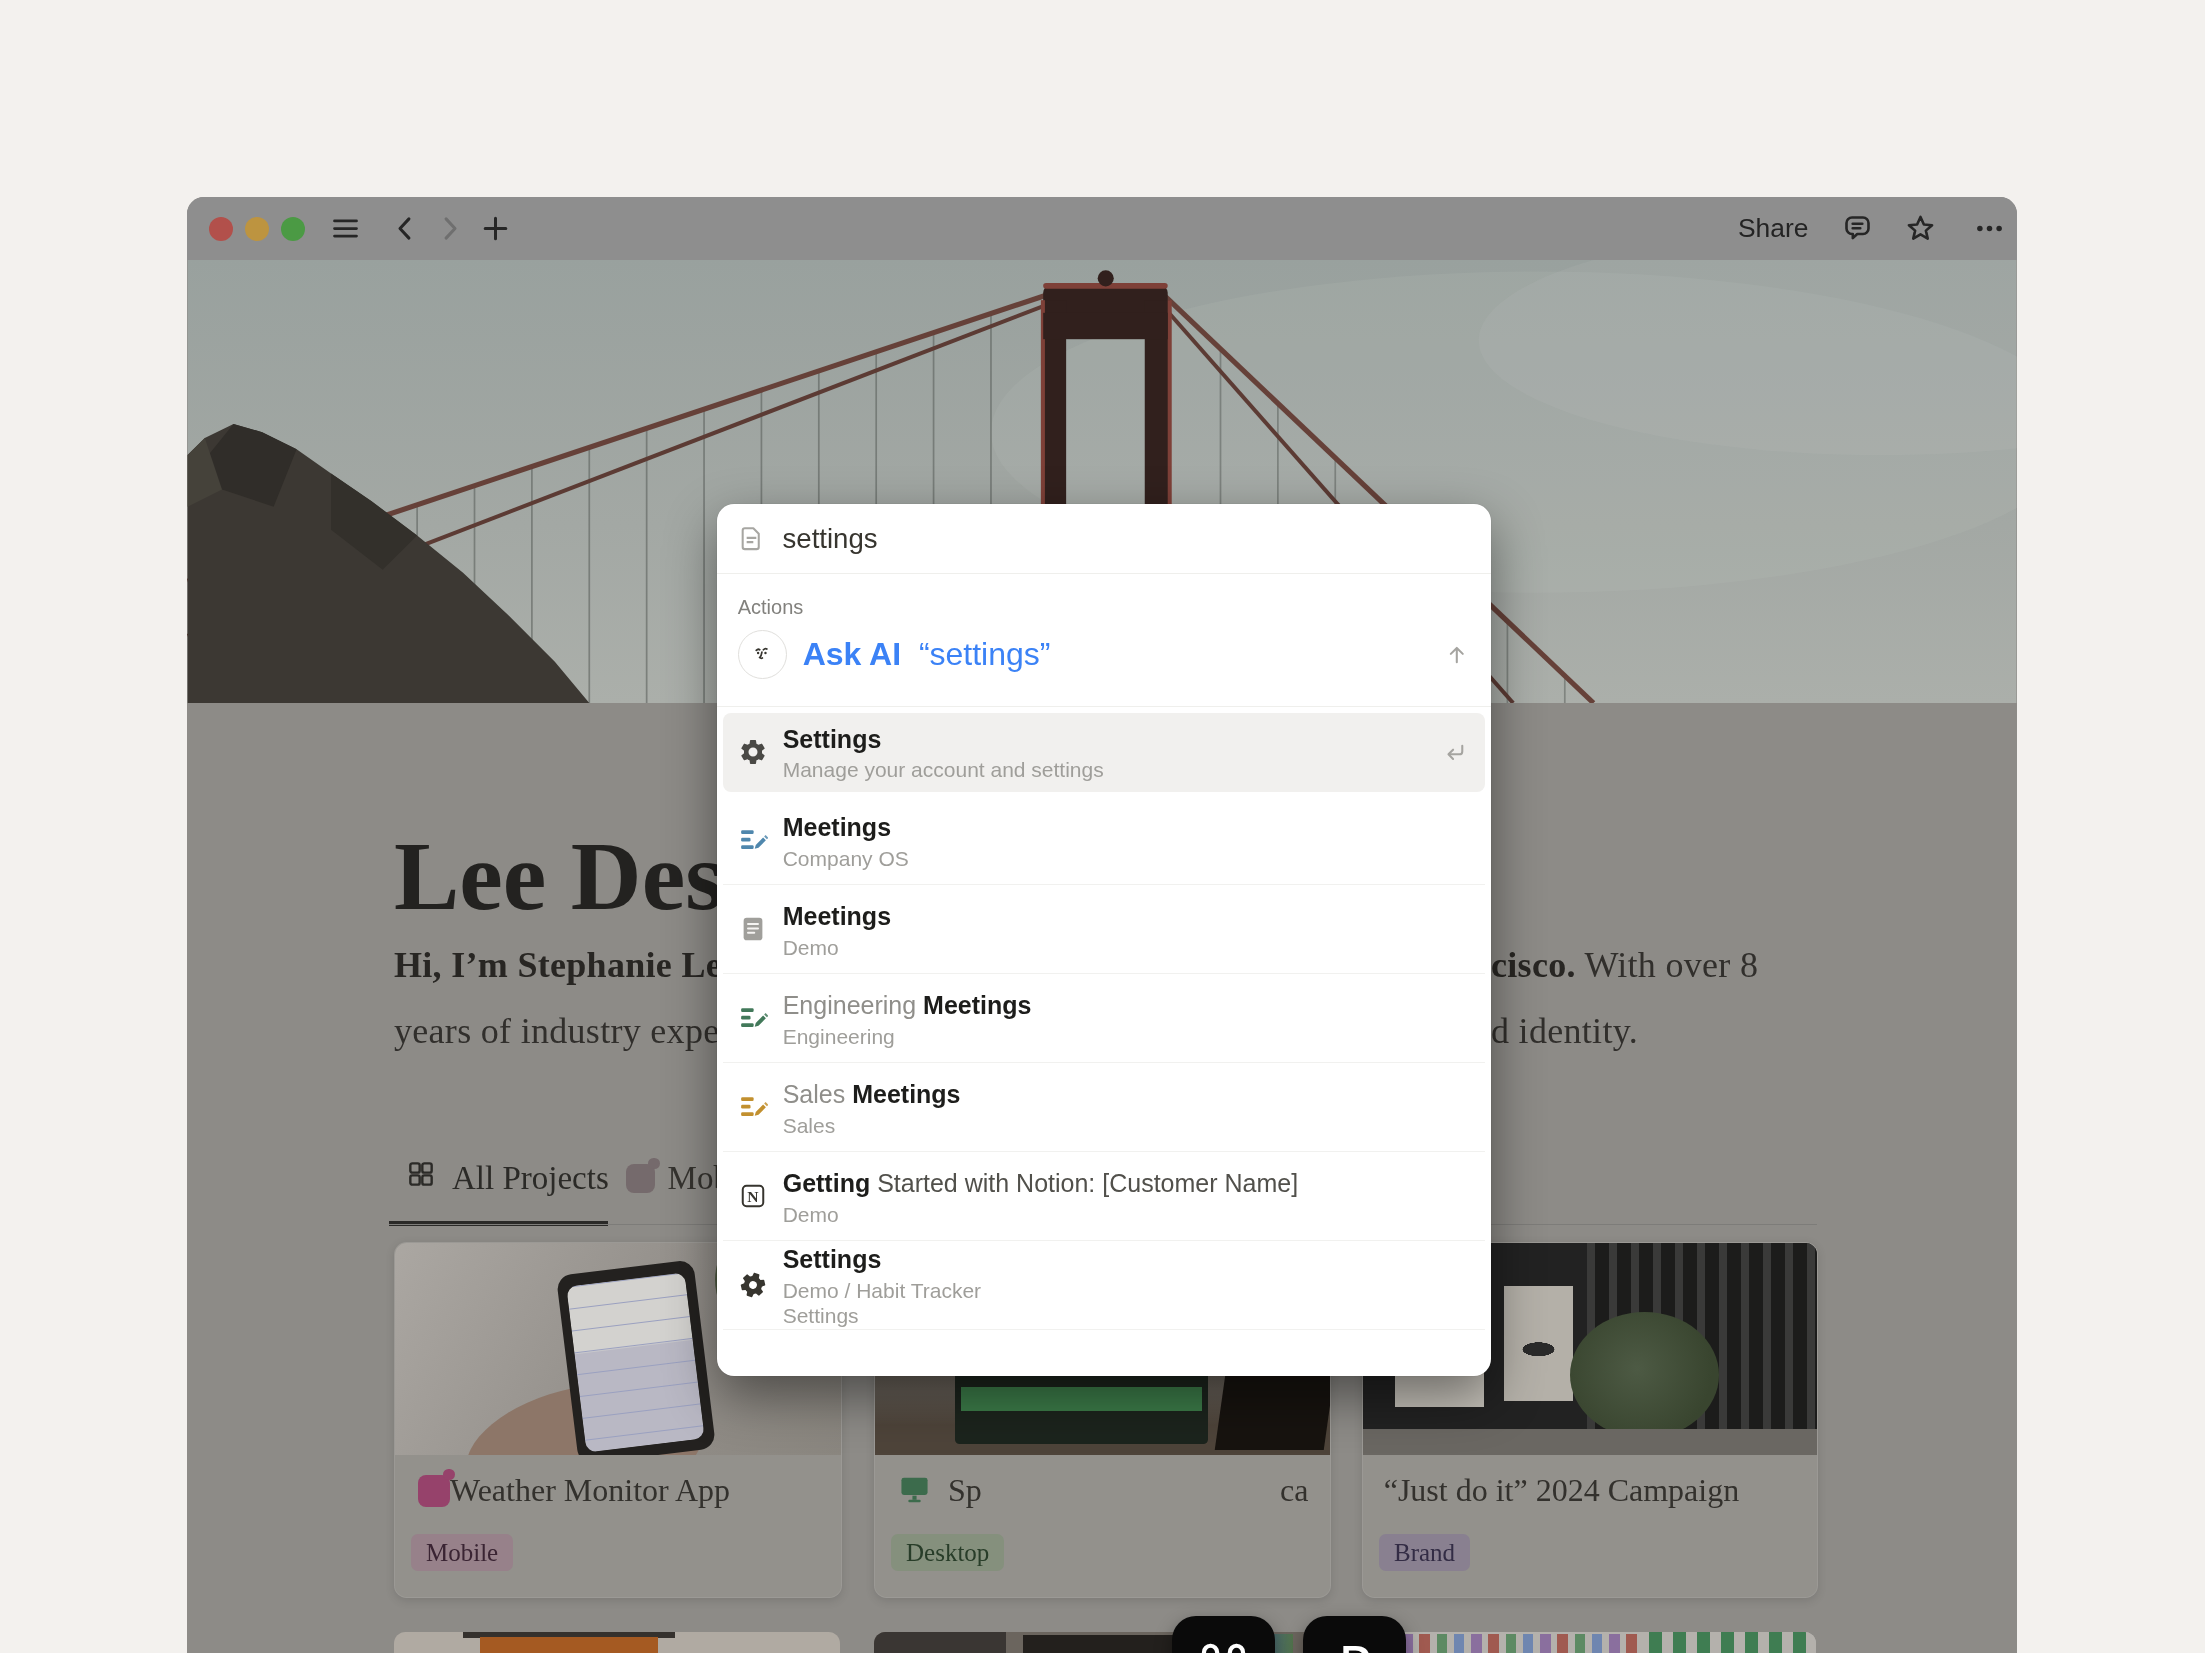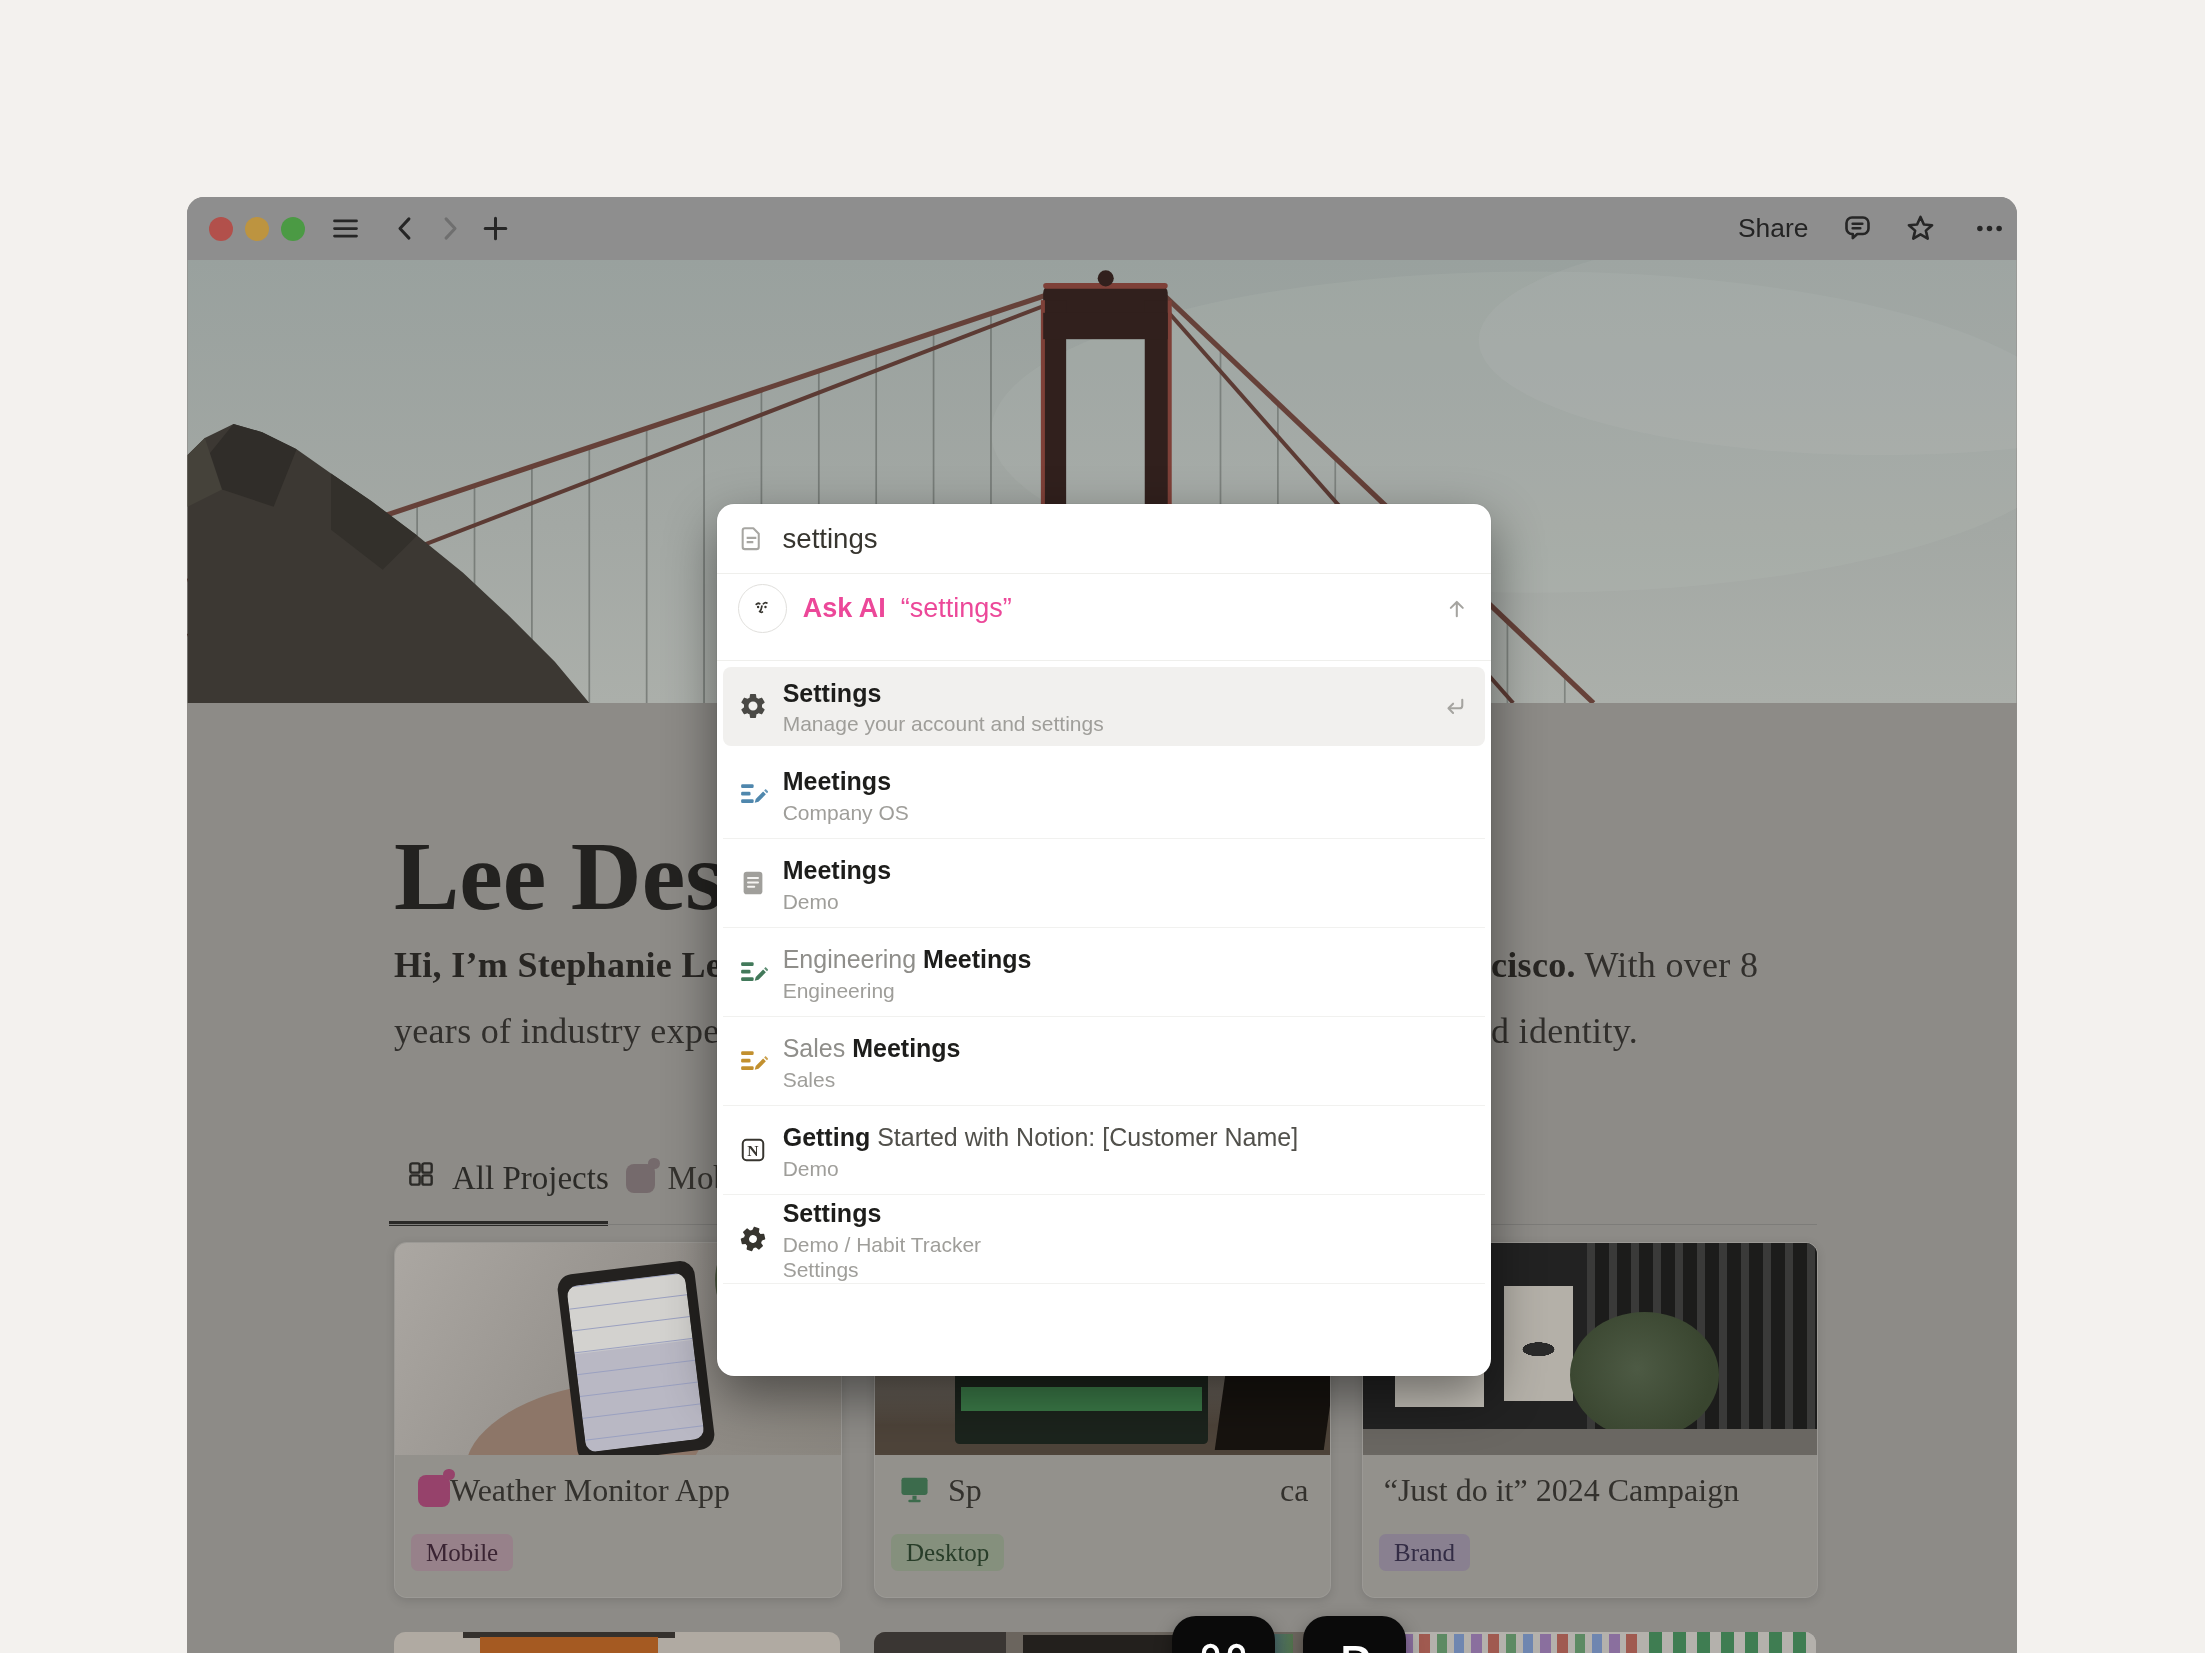"Actions" div.section-label { html: none -> <div>Actions</div> }
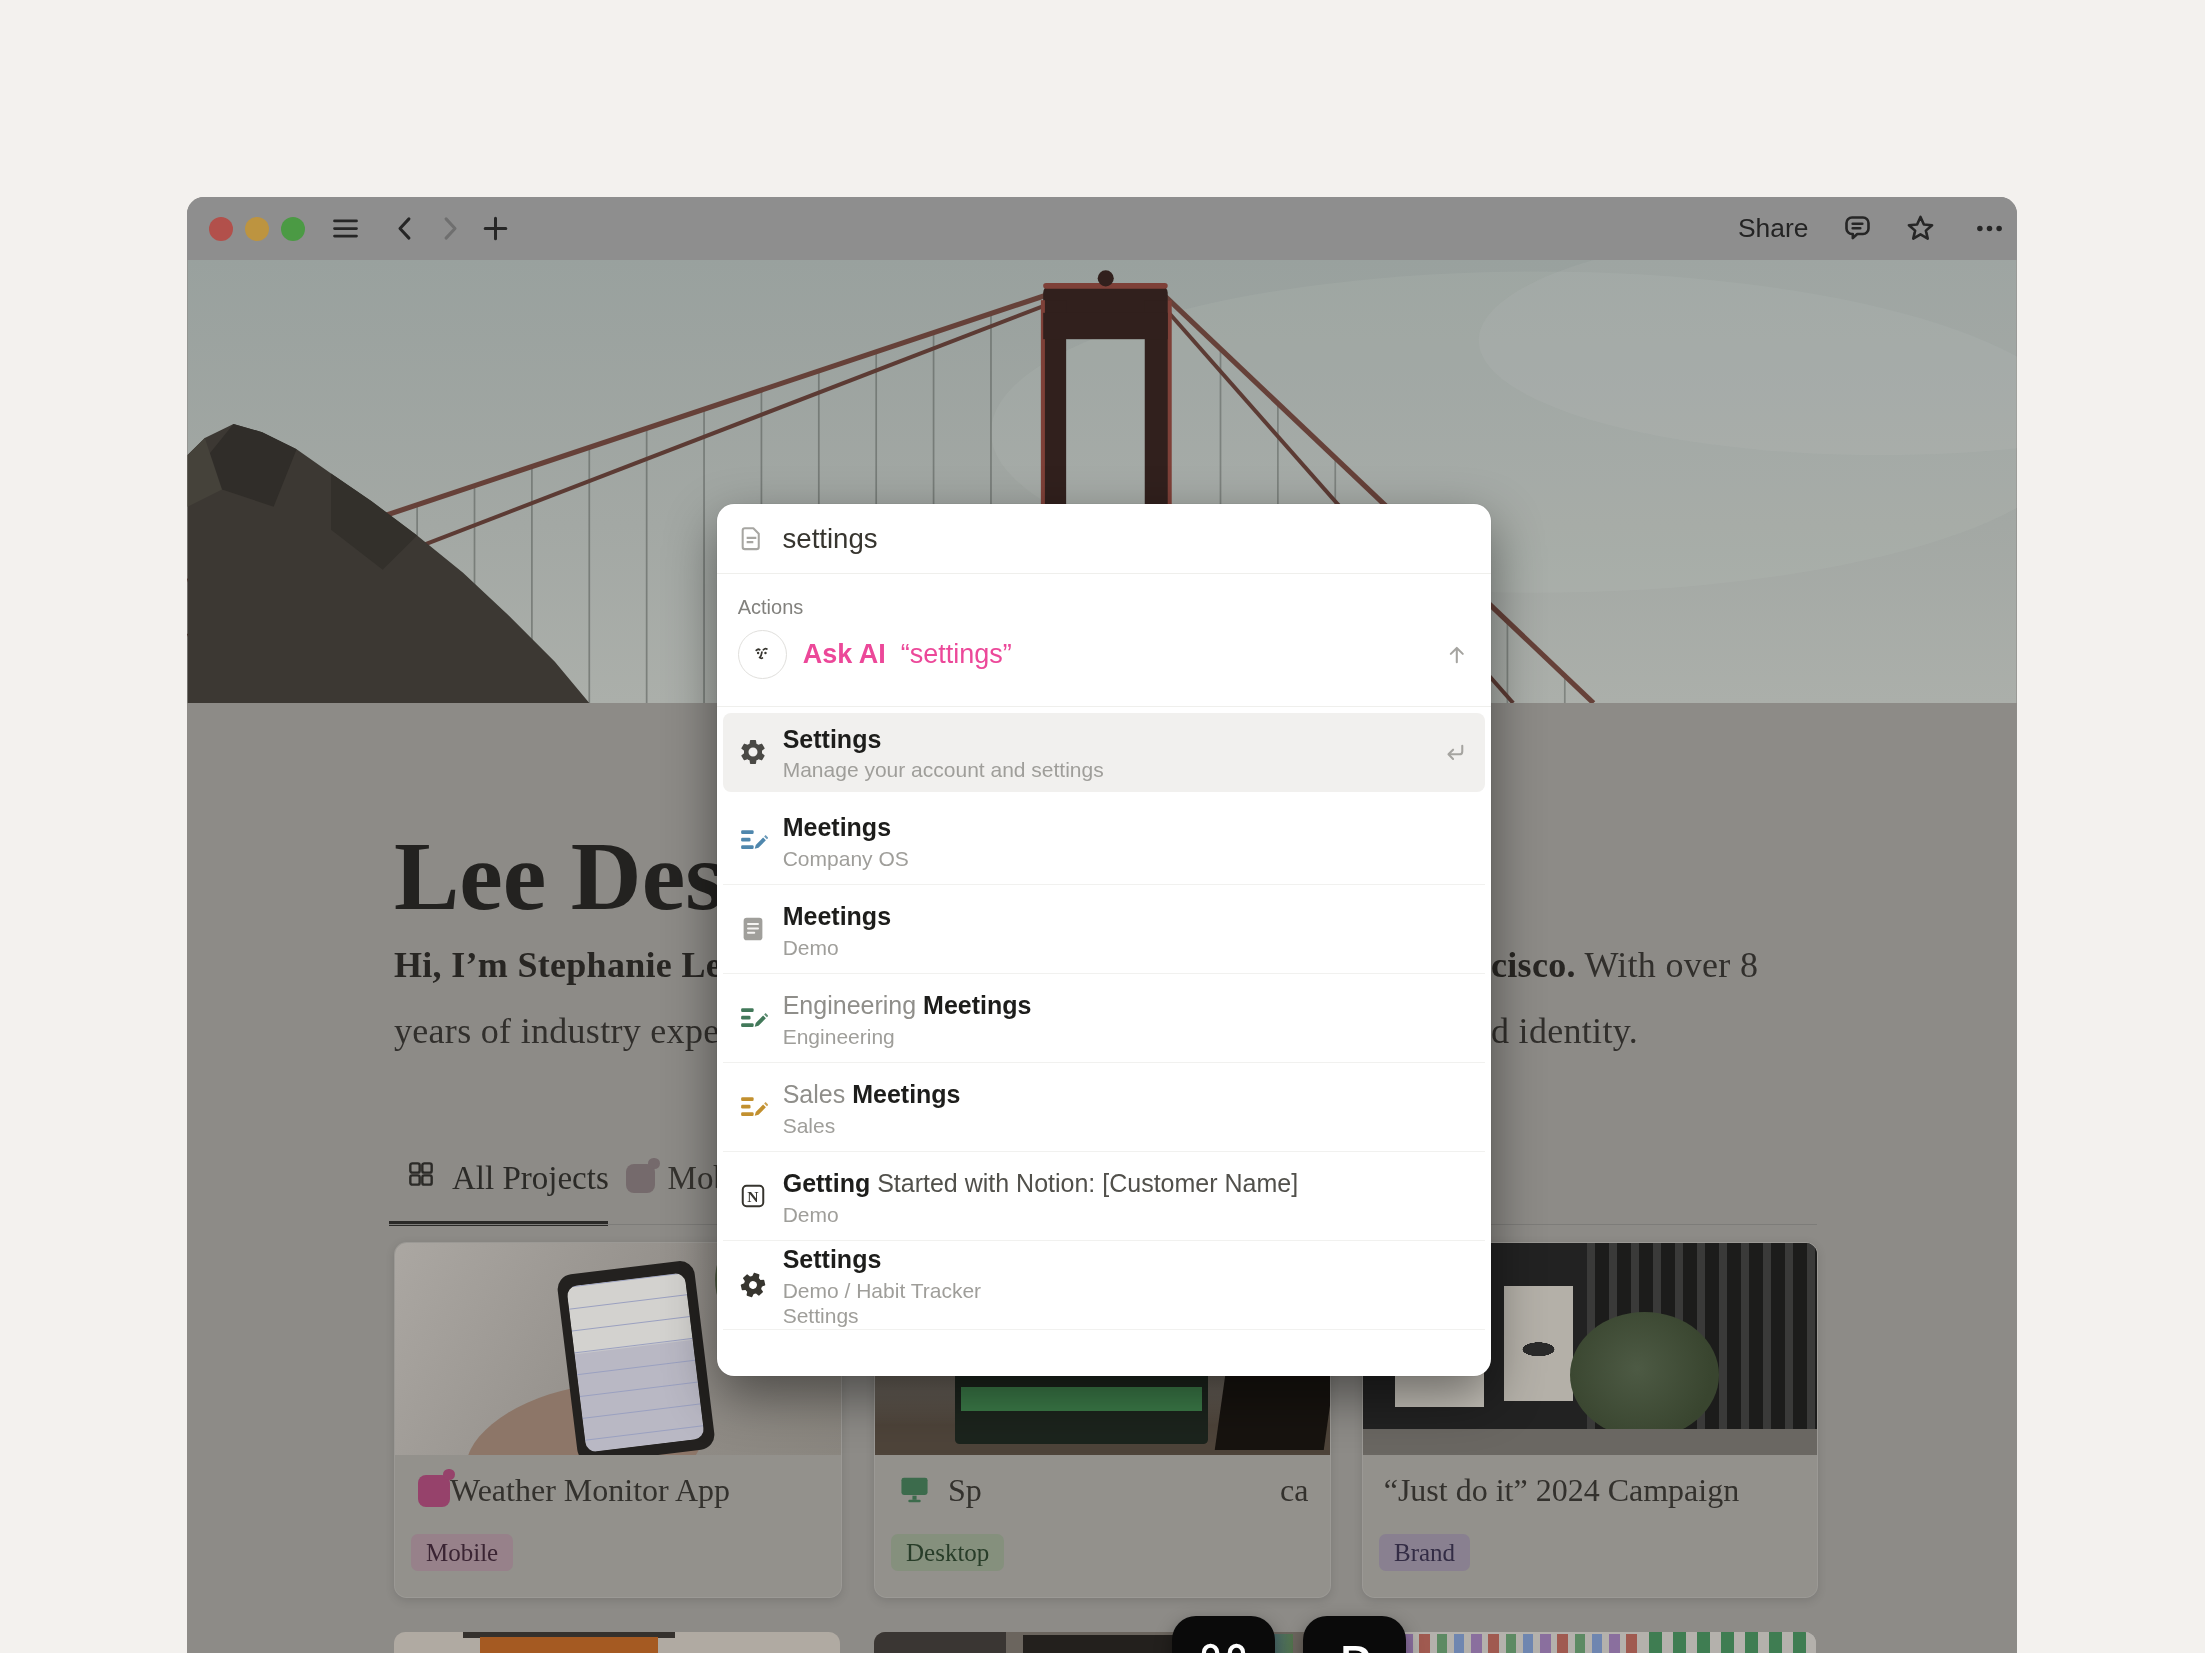"Ask AI “settings”" #askai-text { color: #ec4899 -> #3b82f6; font-size: 27px -> 32px }
